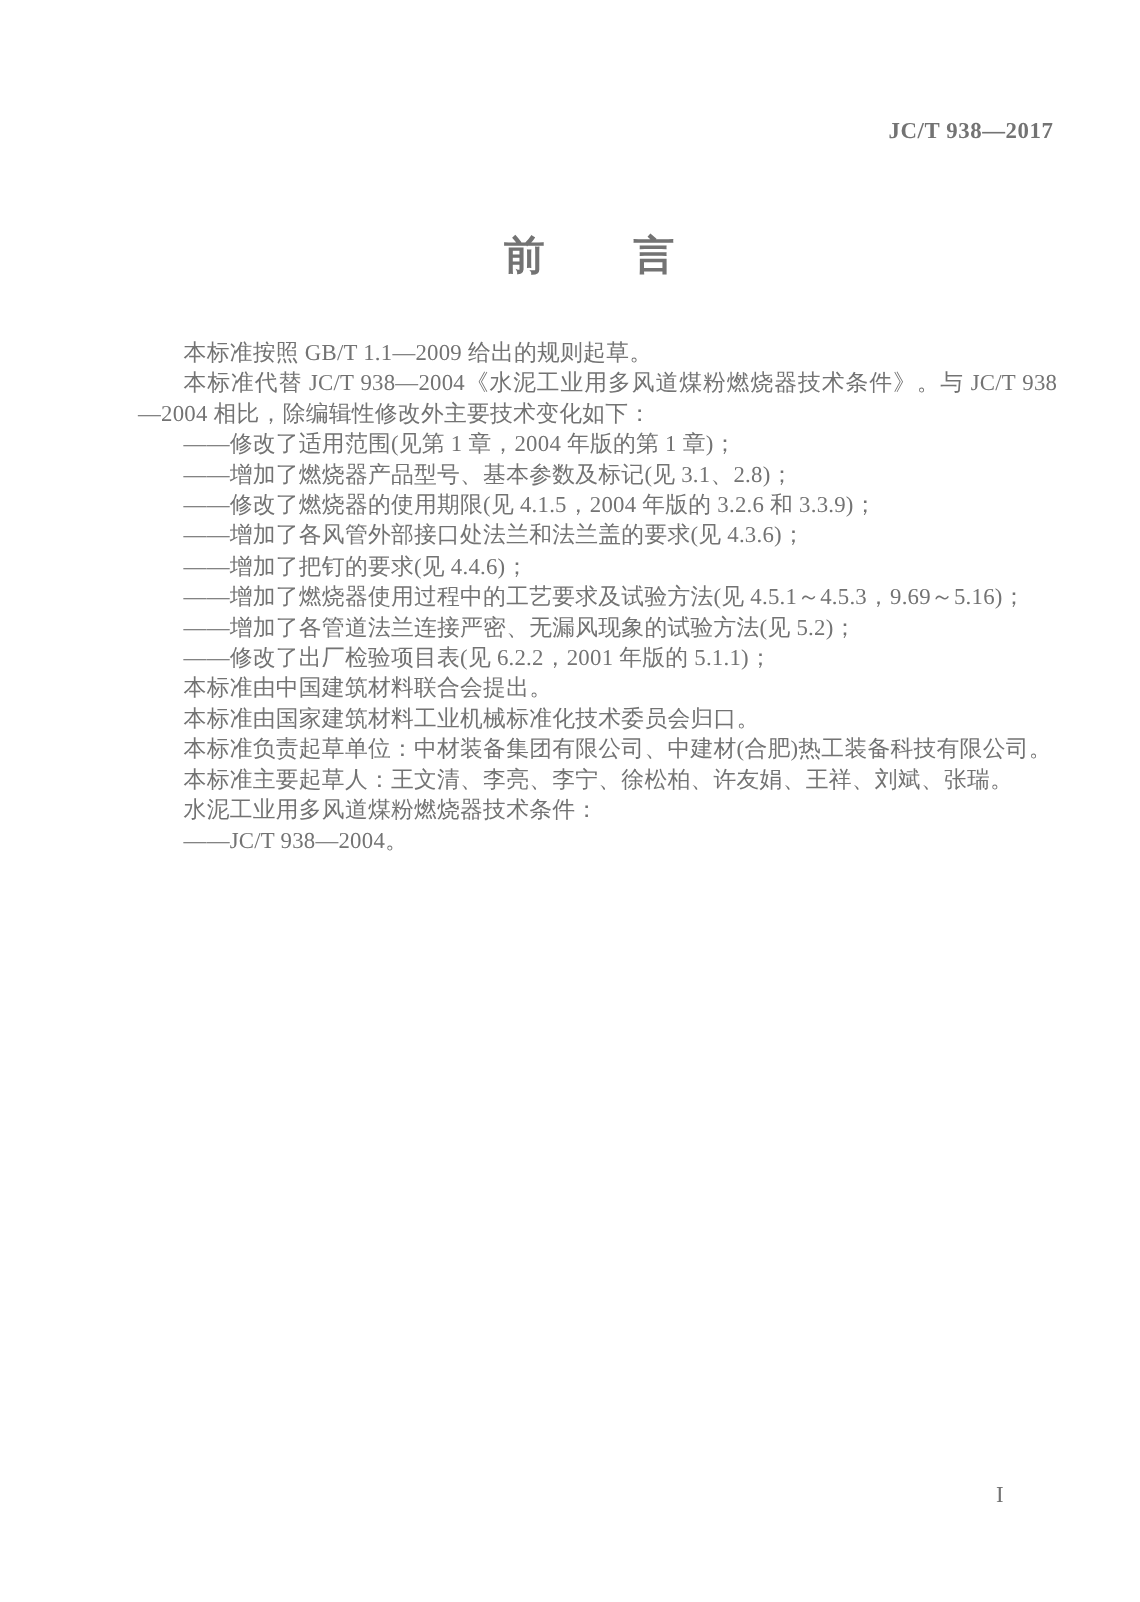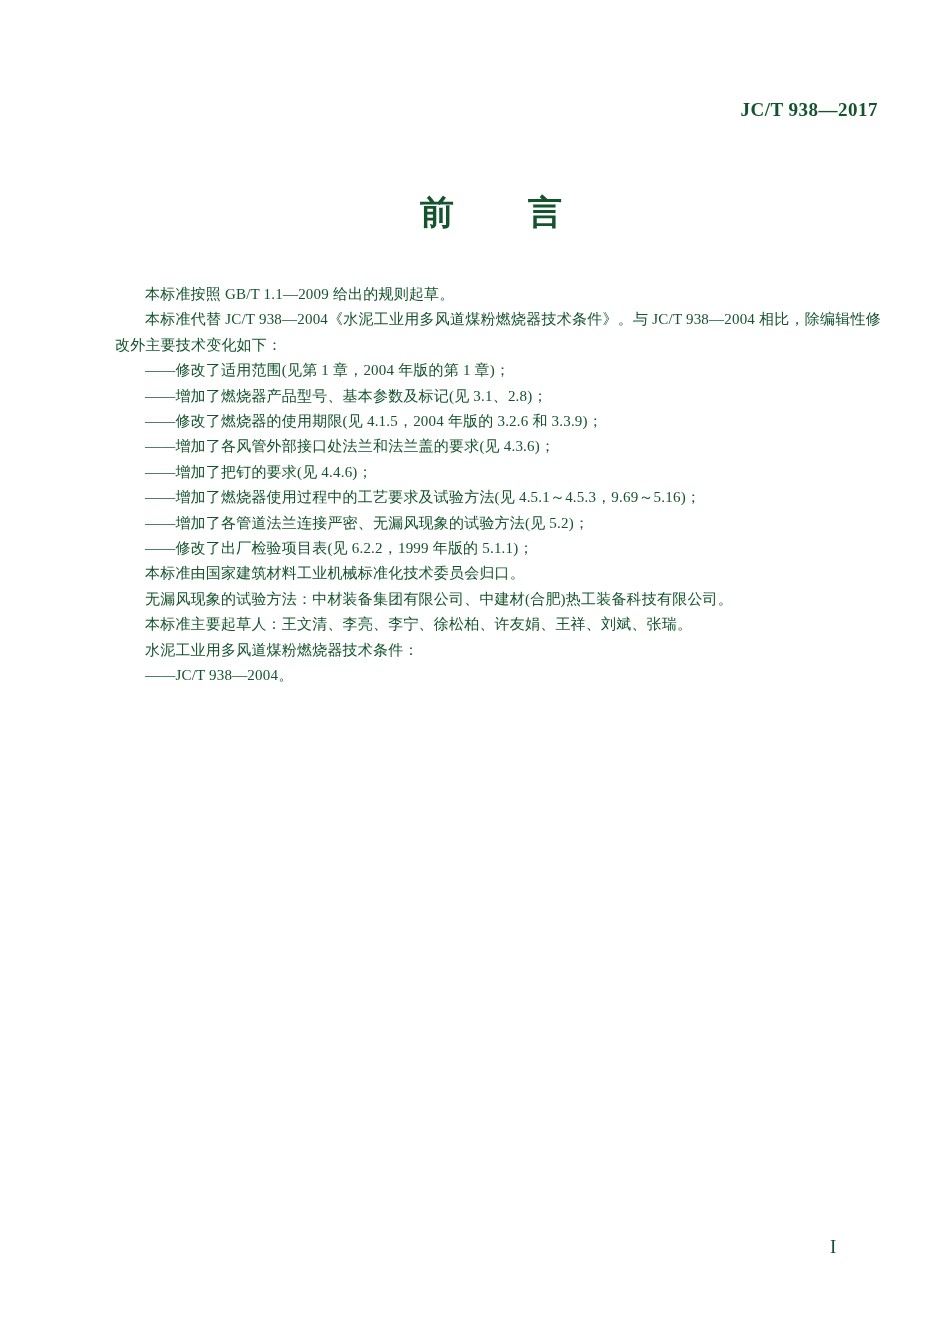"JC/T 938—2017" .page { color: #14532d -> #737373 }
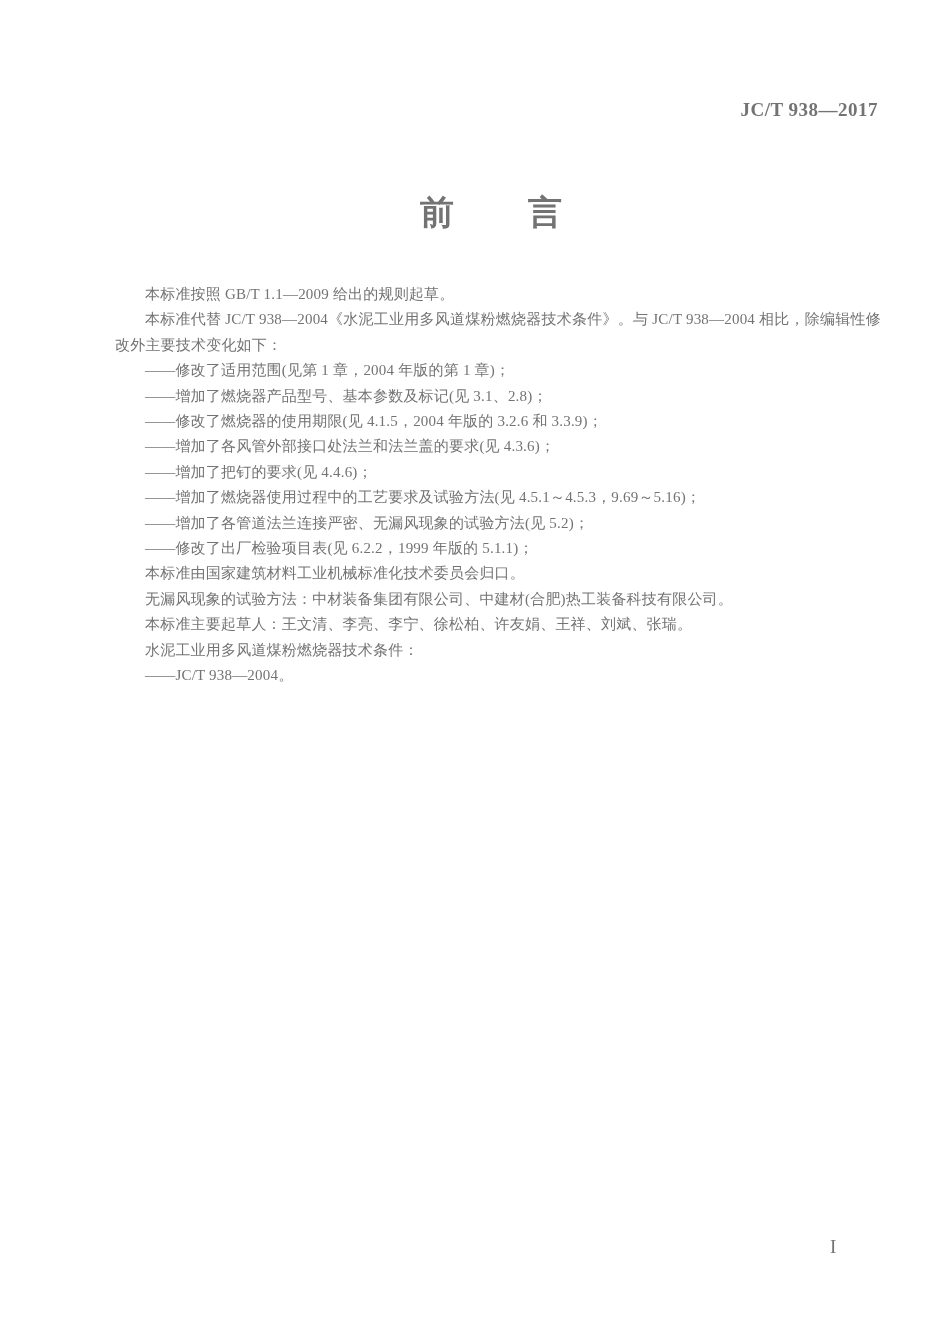"本标准按照 GB/T 1.1—2009 给出的规则起草。" .body-block { font-size: 15px -> 19px }
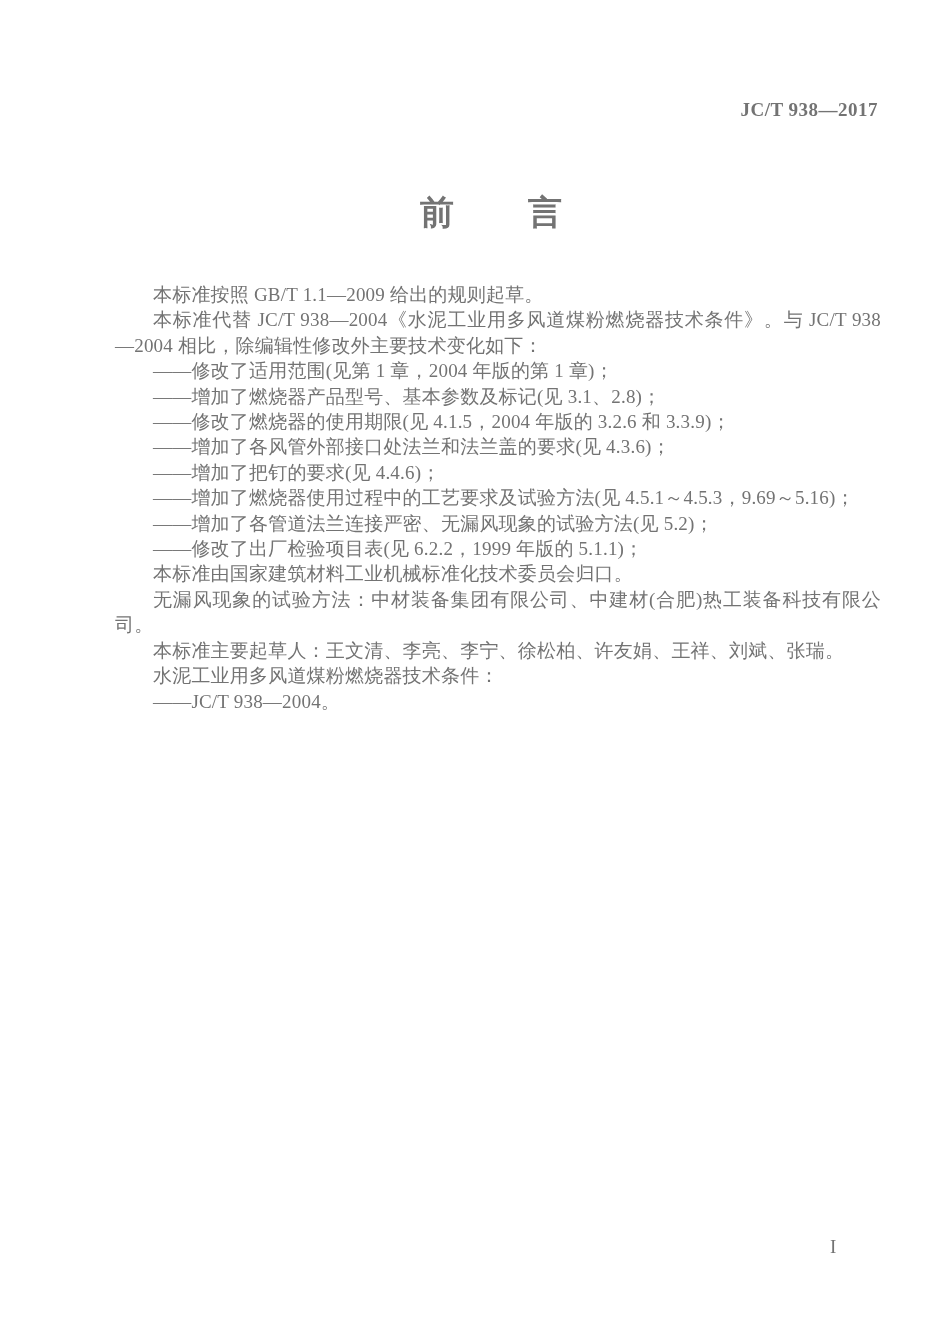"——修改了出厂检验项目表(见 6.2.2，1999 年版的 5.1.1)；" p.para { text: 1999 -> 2001 }
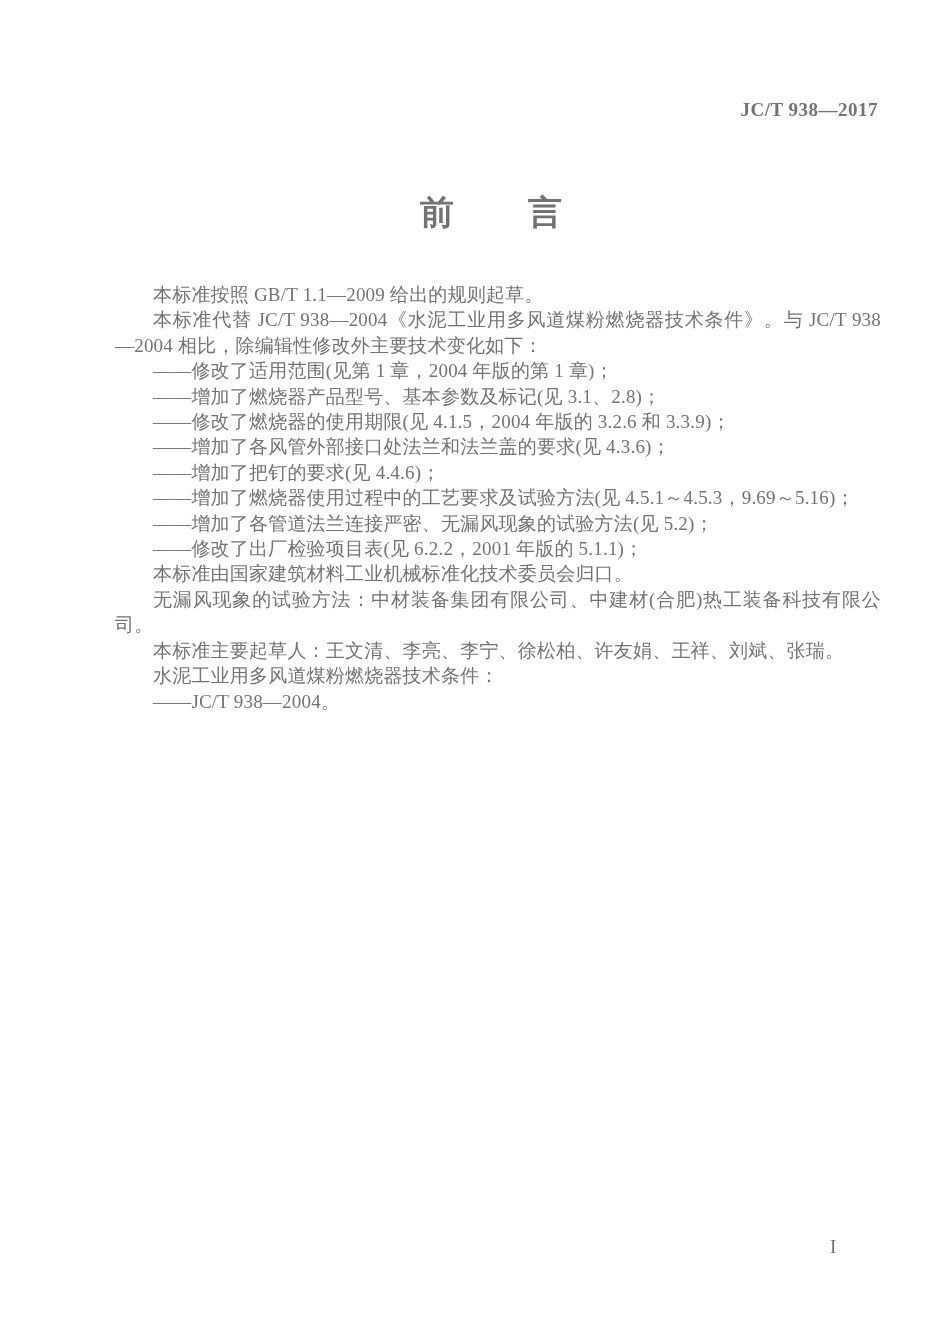"本标准由中国建筑材料联合会提出。" p.para { html: none -> <p>本标准由中国建筑材料联合会提出。</p> }
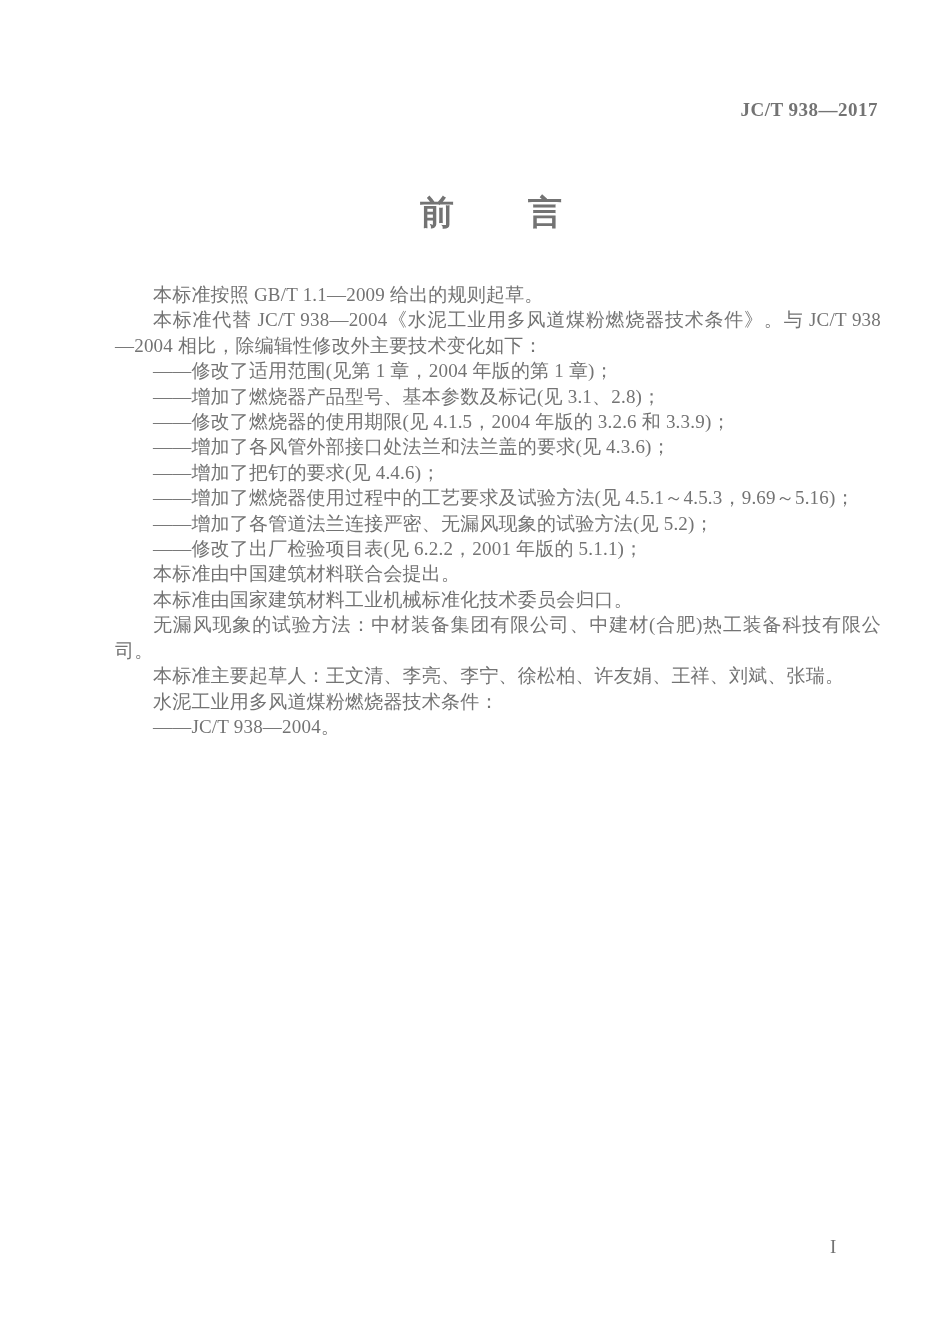"无漏风现象的试验方法：中材装备集团有限公司、中建材(合肥)热工装备科技有限公司。" p.para { text: 无漏风现象的试验方法 -> 本标准负责起草单位 }
